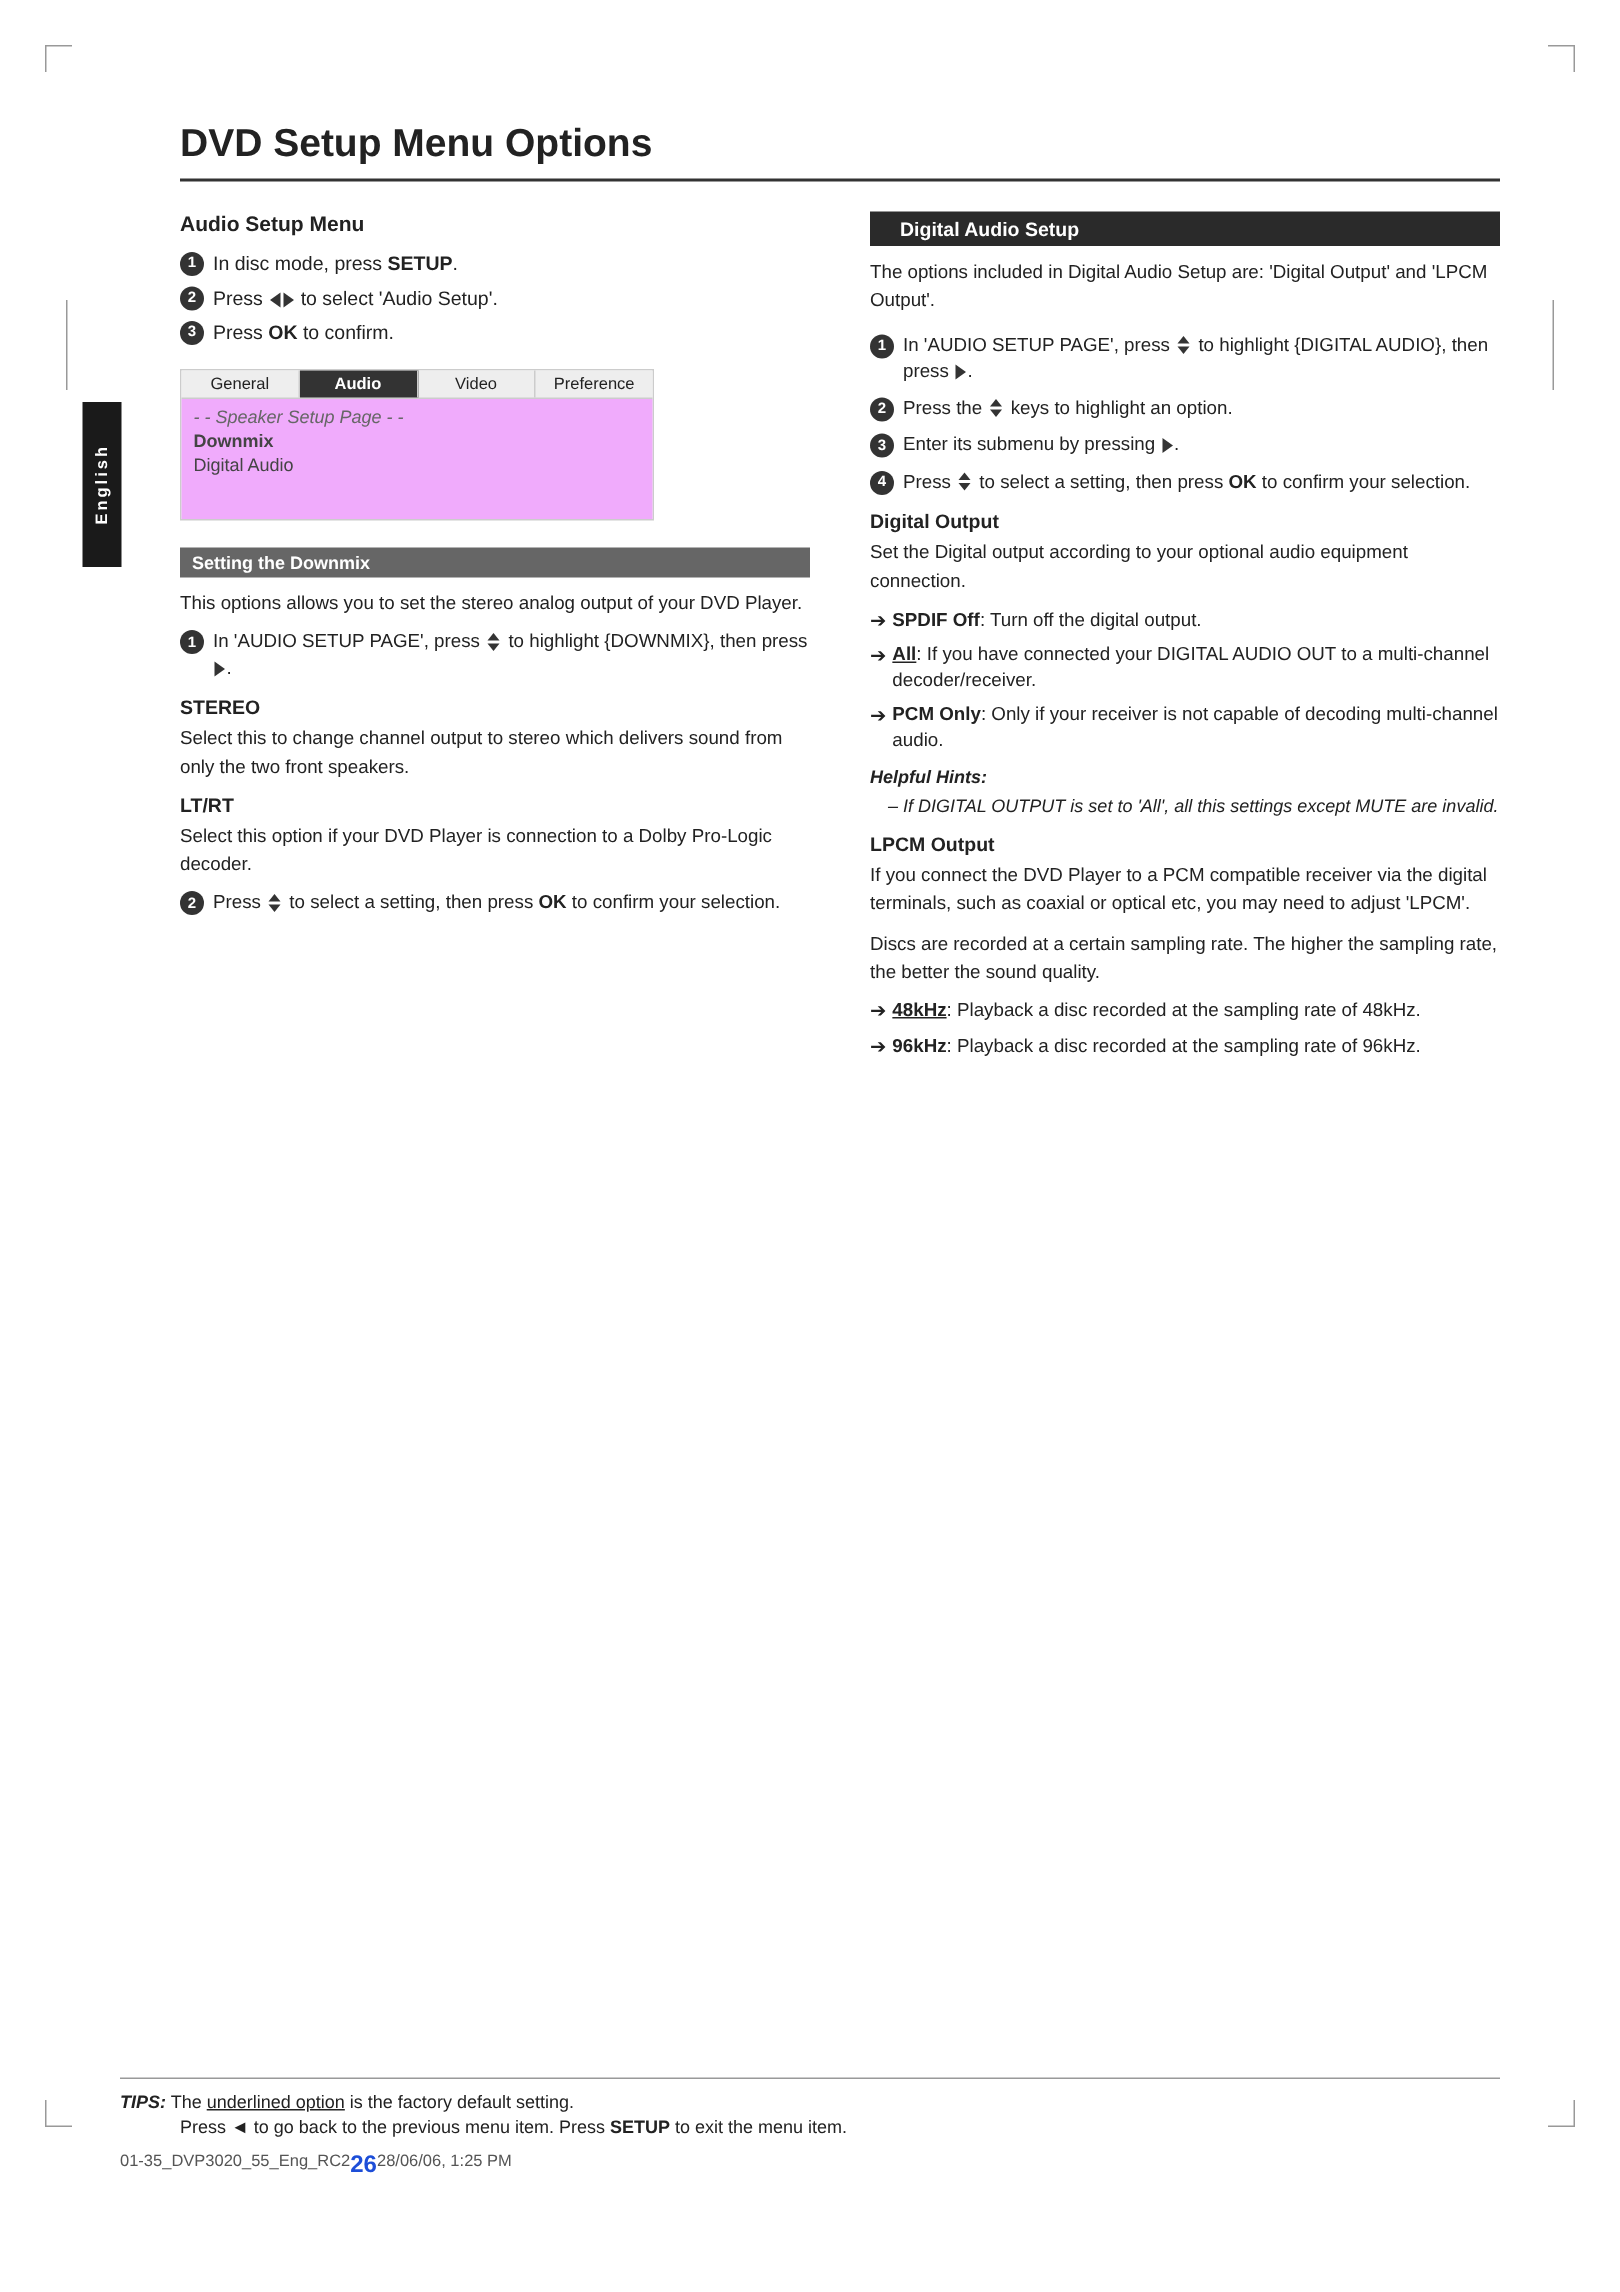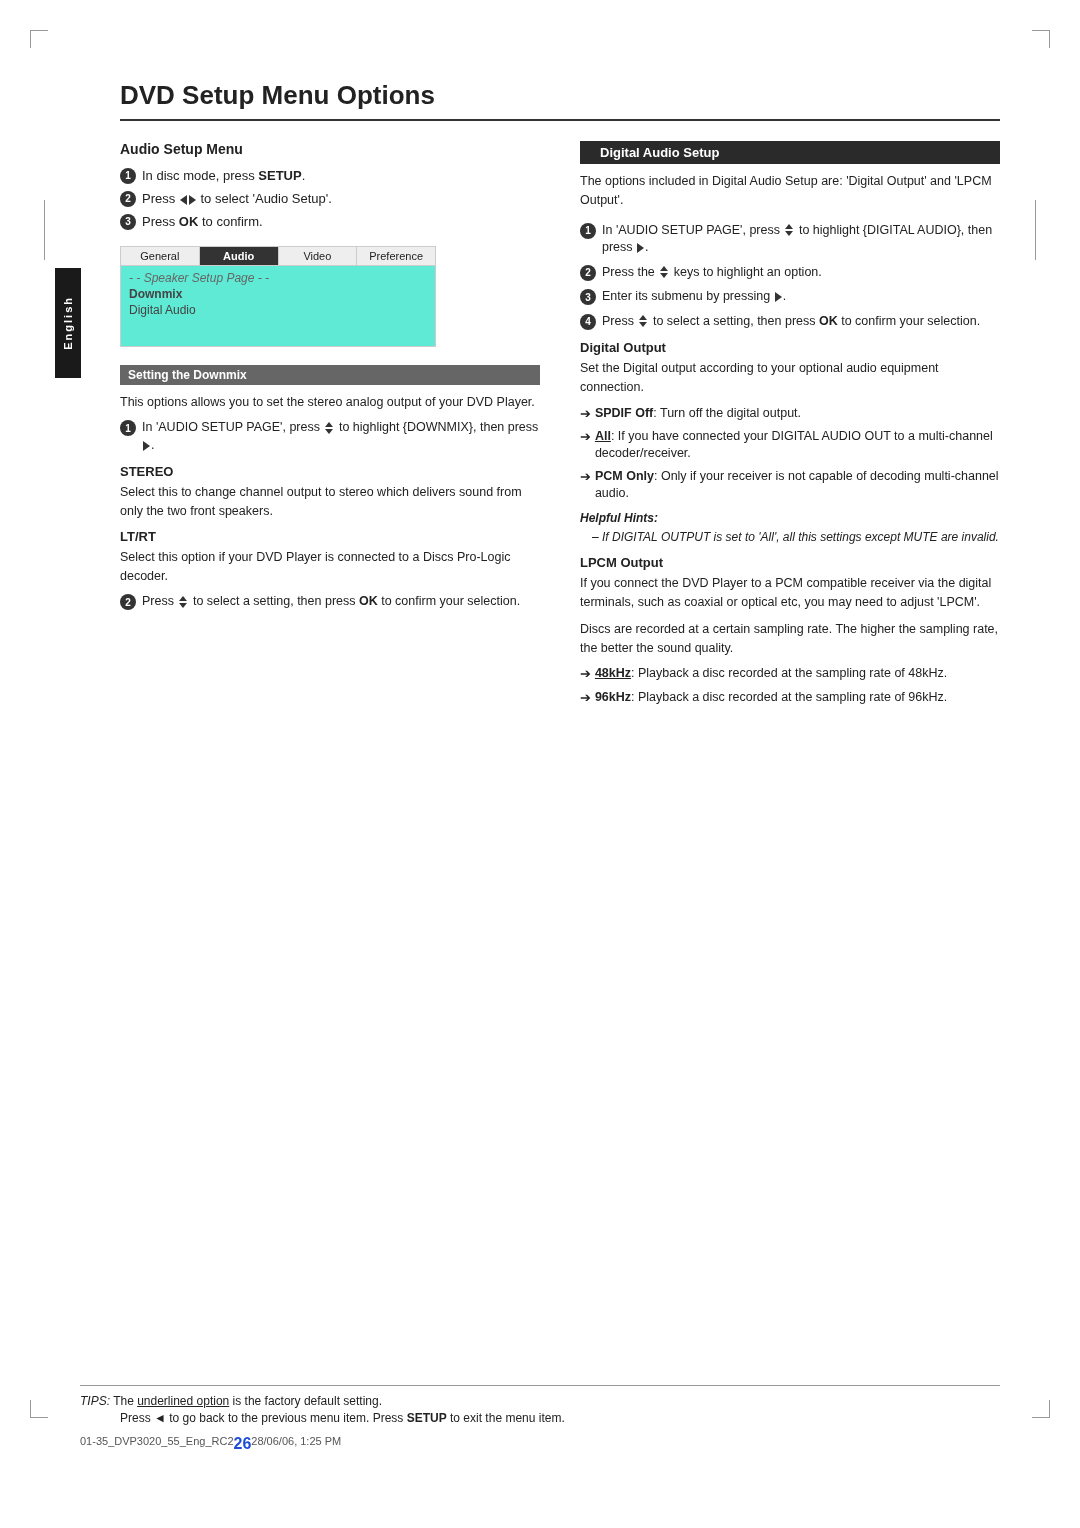"- - Speaker Setup Page" .menu-table-body { background: #5eead4 -> #f0abfc }
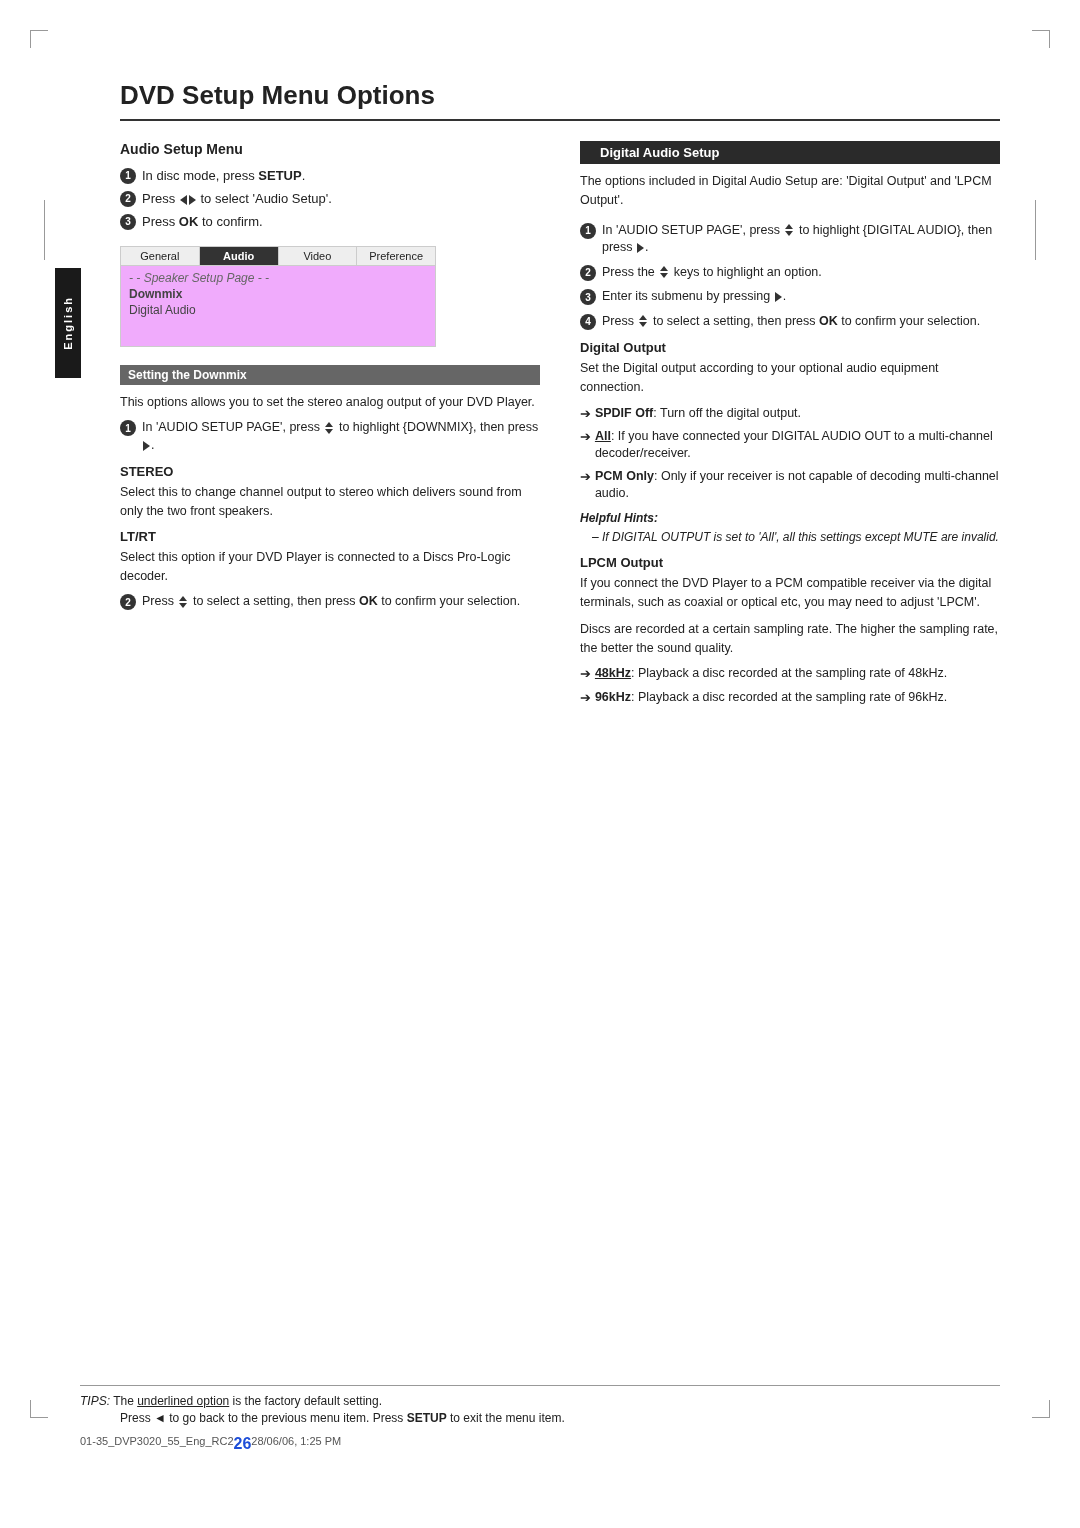"Select this option if your" p.body-text { text: connected to a Discs -> connection to a Dolby }
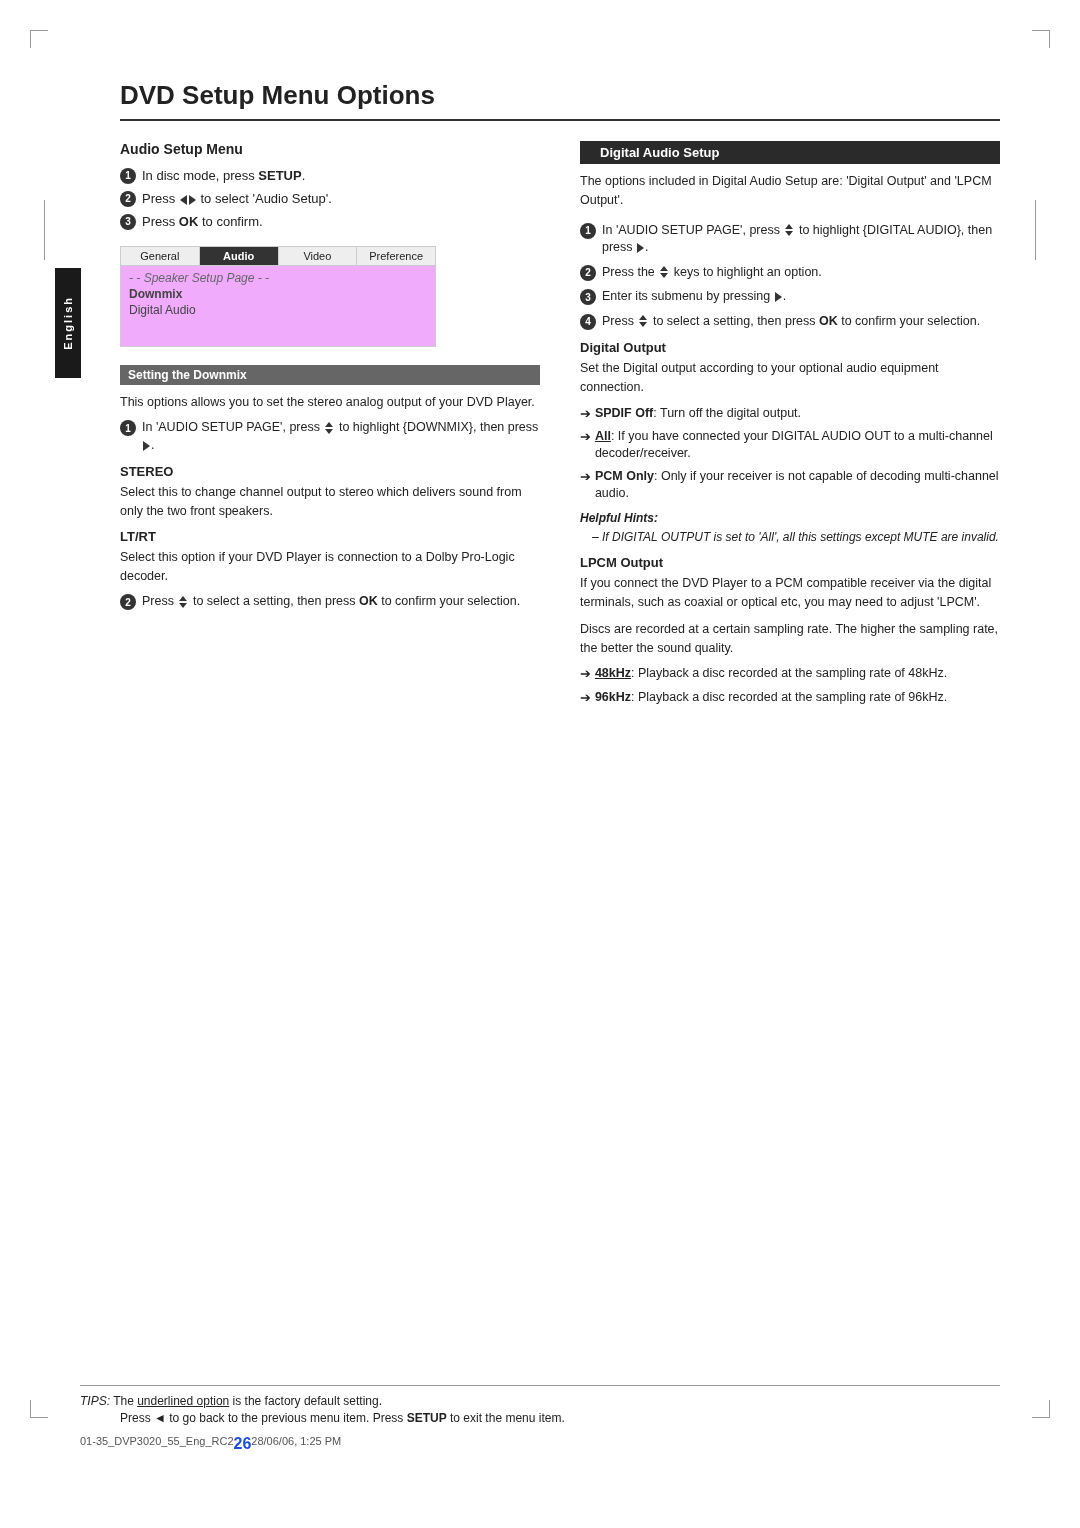"TIPS:" .tips-label { font-weight: normal -> bold }
